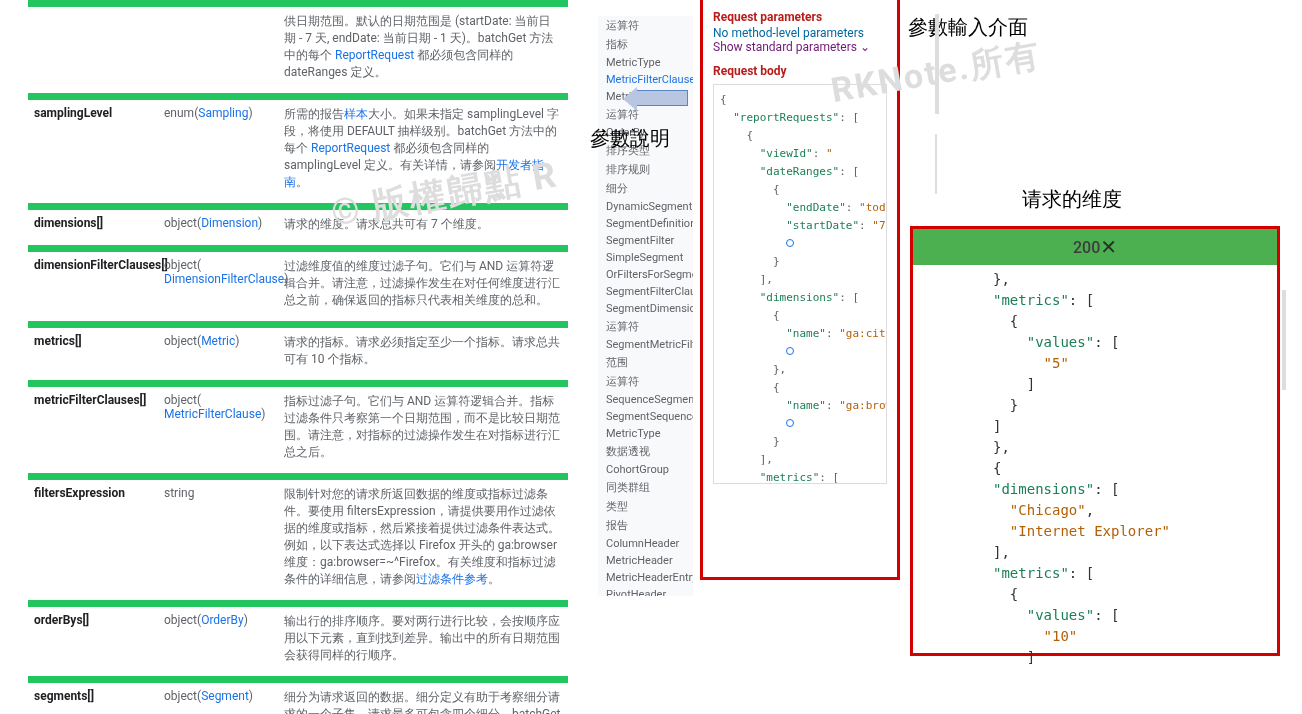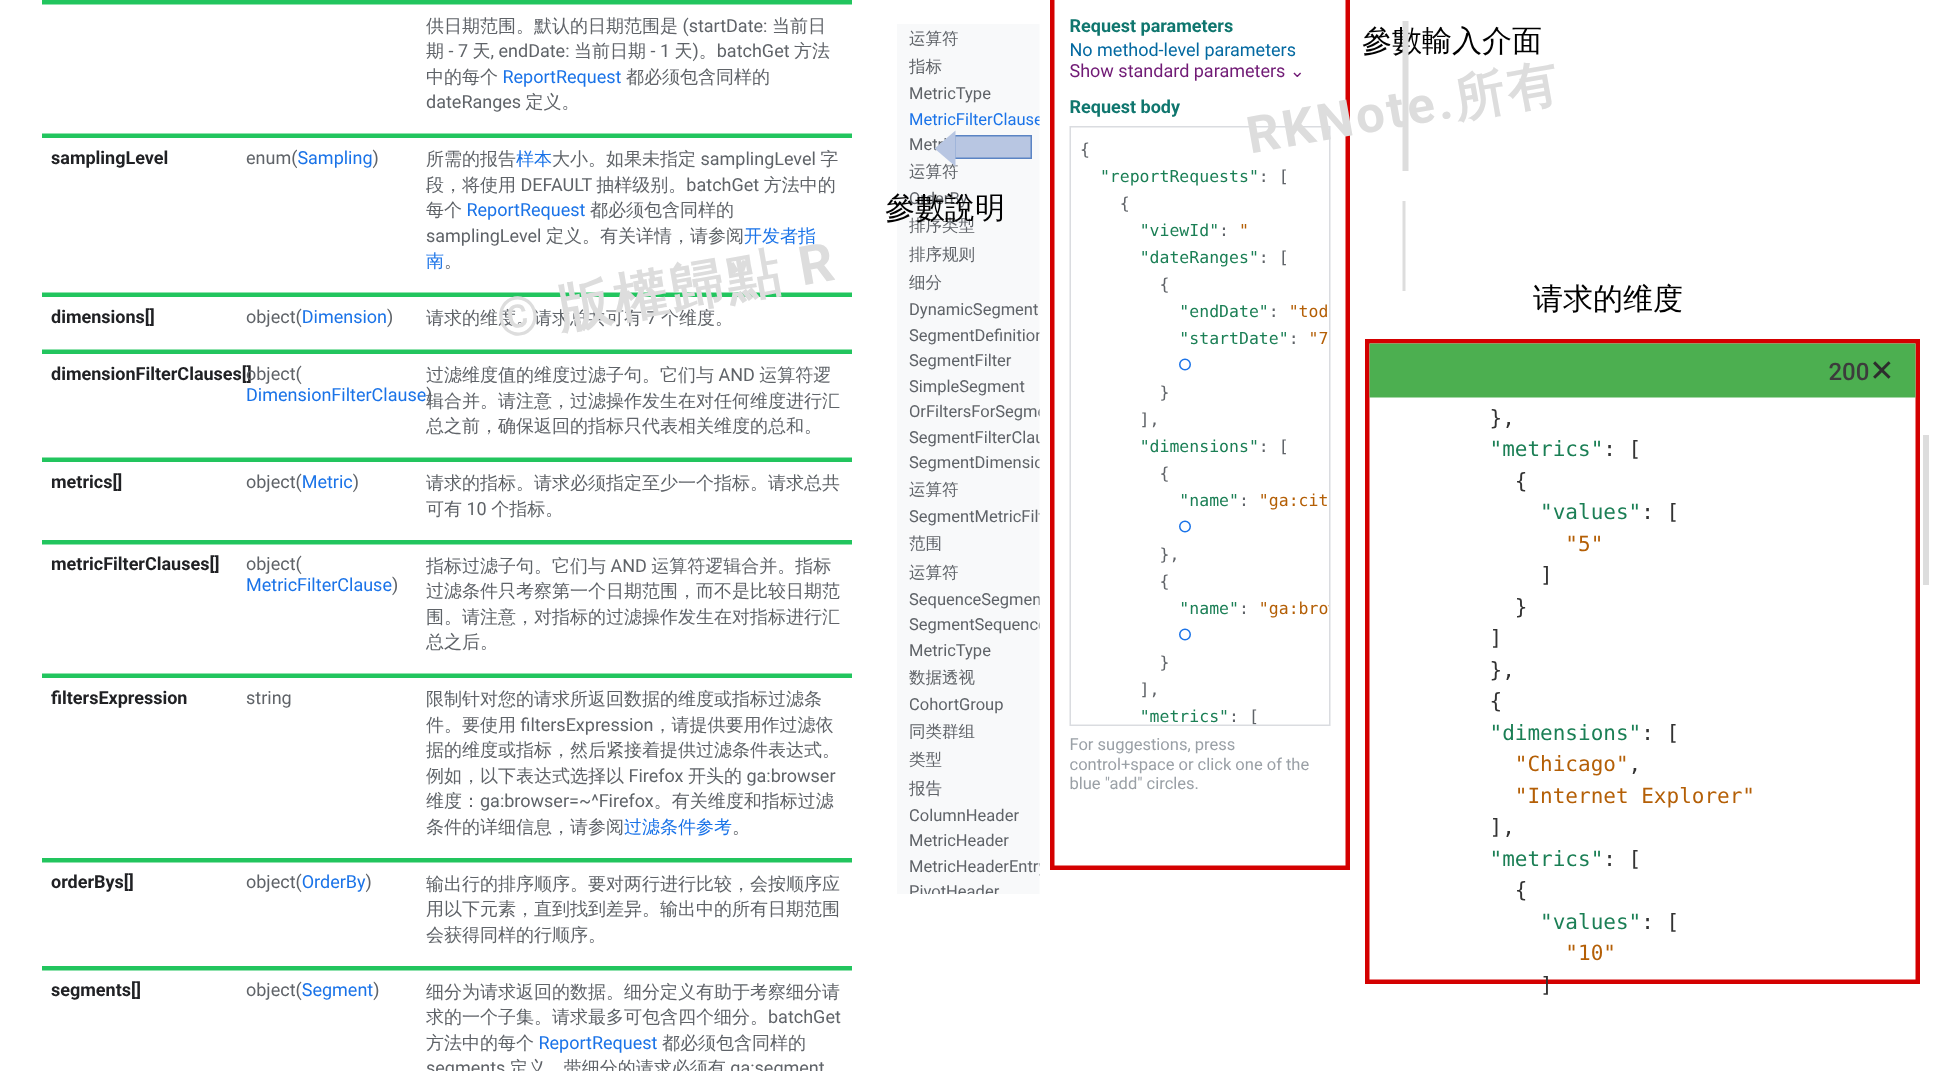"供日期范围。默认的日期范围是 (startDate: 当前日期 - 7" .ptable td { border-top: 3px solid #22c55e -> 7px solid #22c55e }
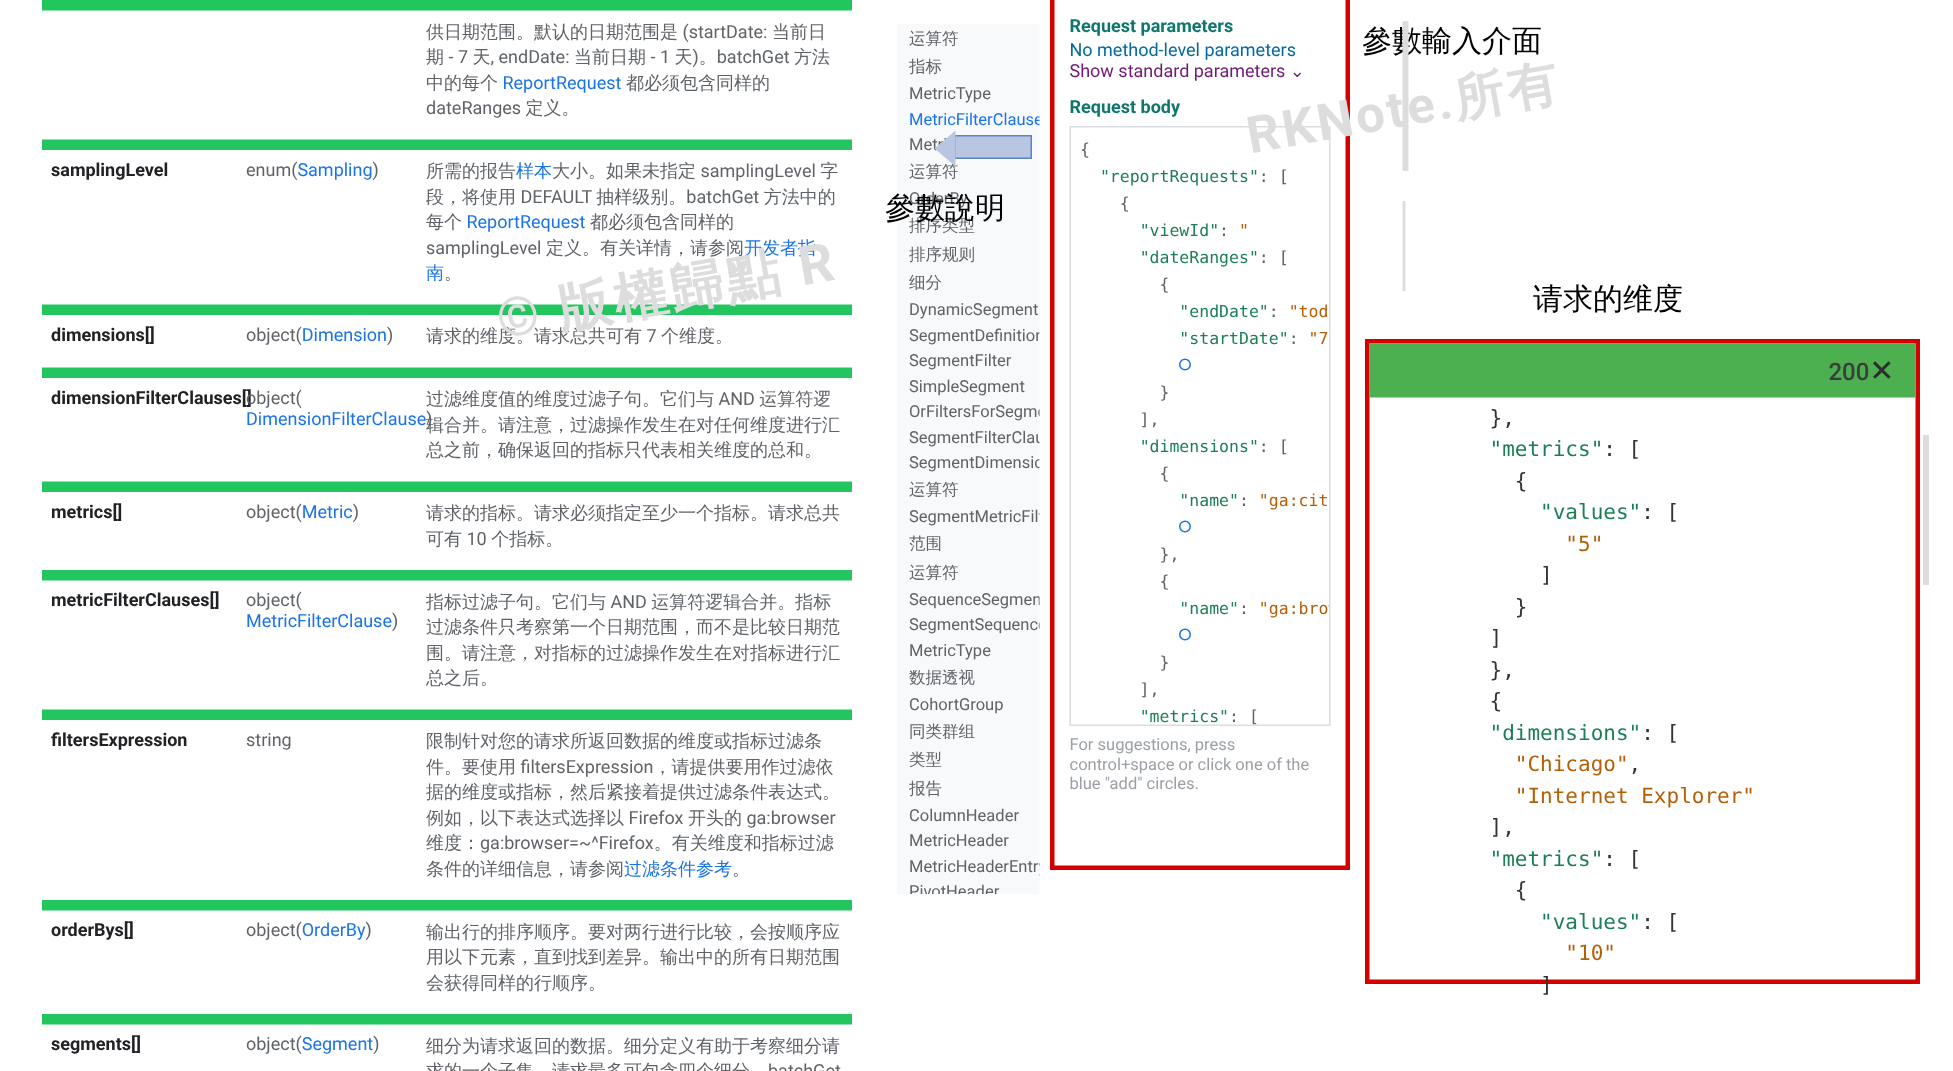"Request parameters" .tryit .hdr { color: #0f766e -> #b91c1c }
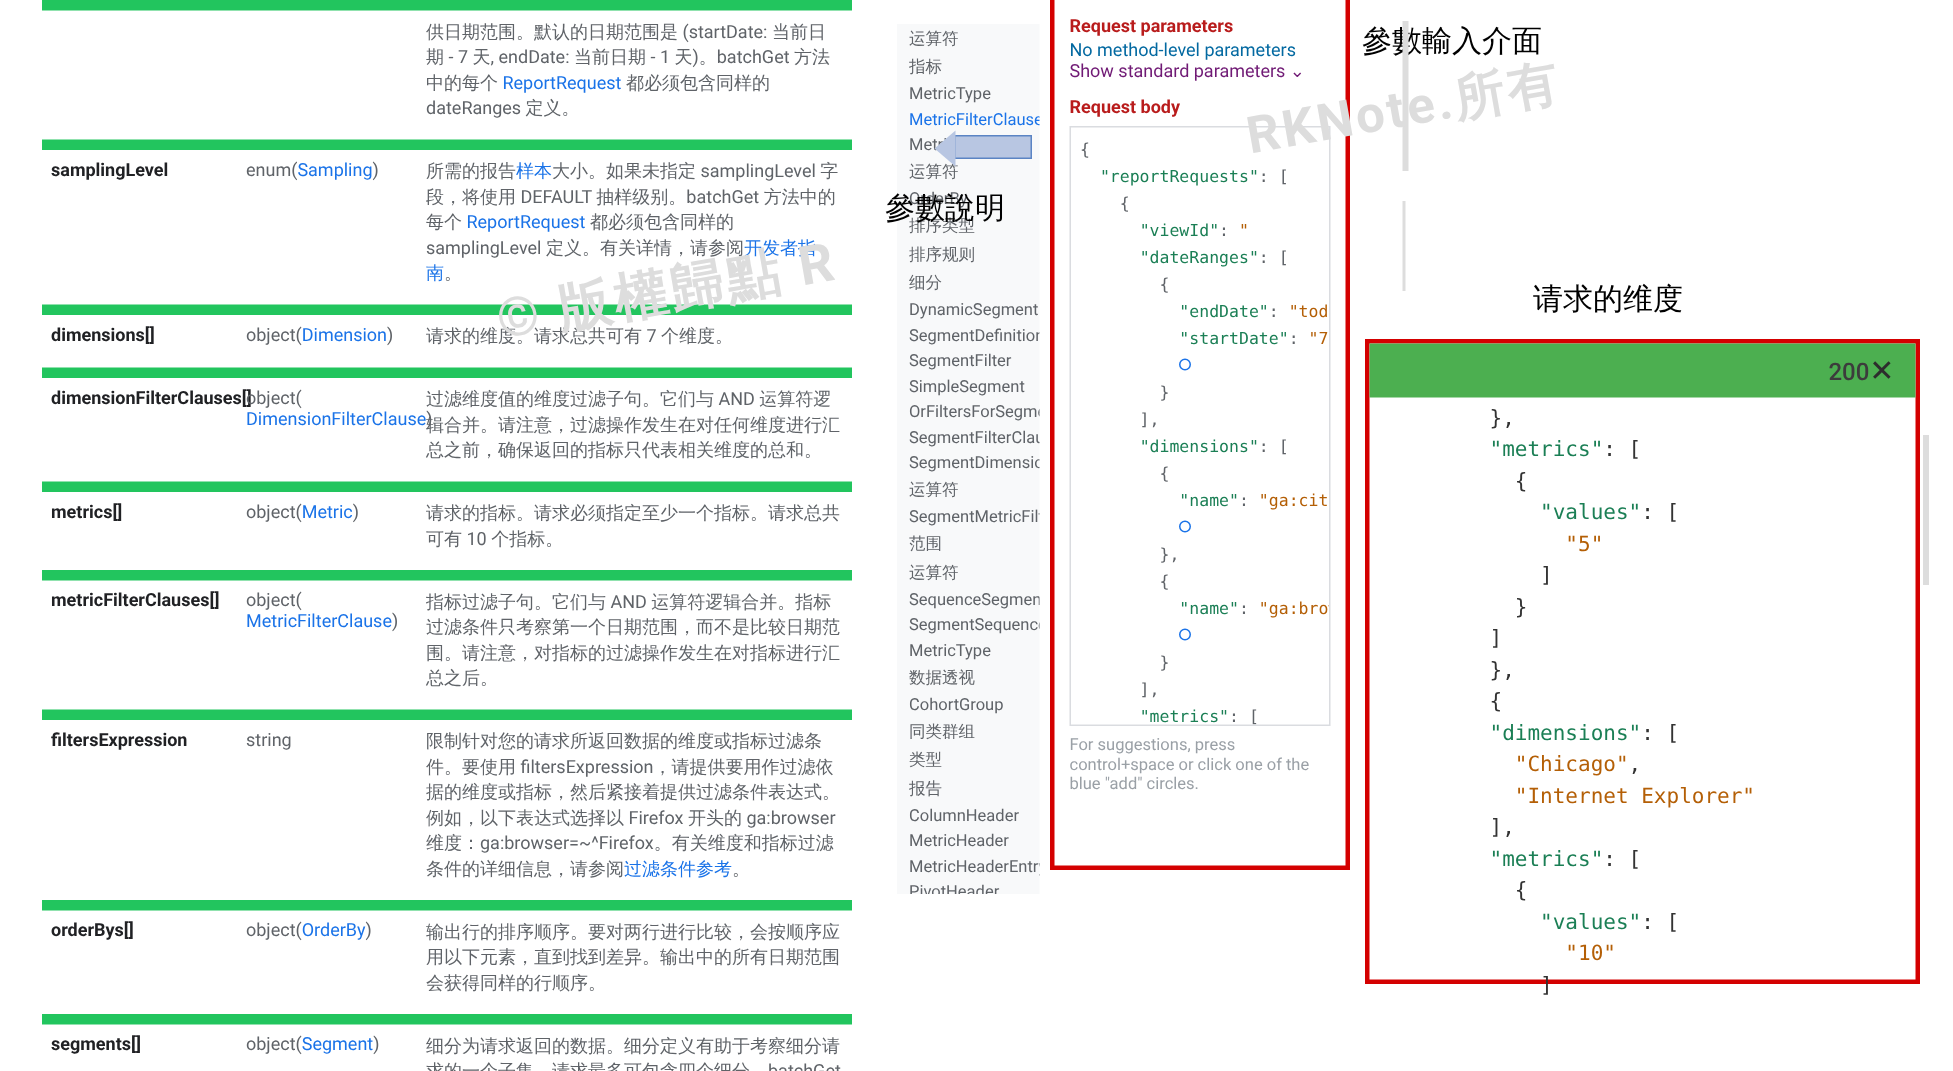"200" .resp .bar { justify-content: flex-end -> center }
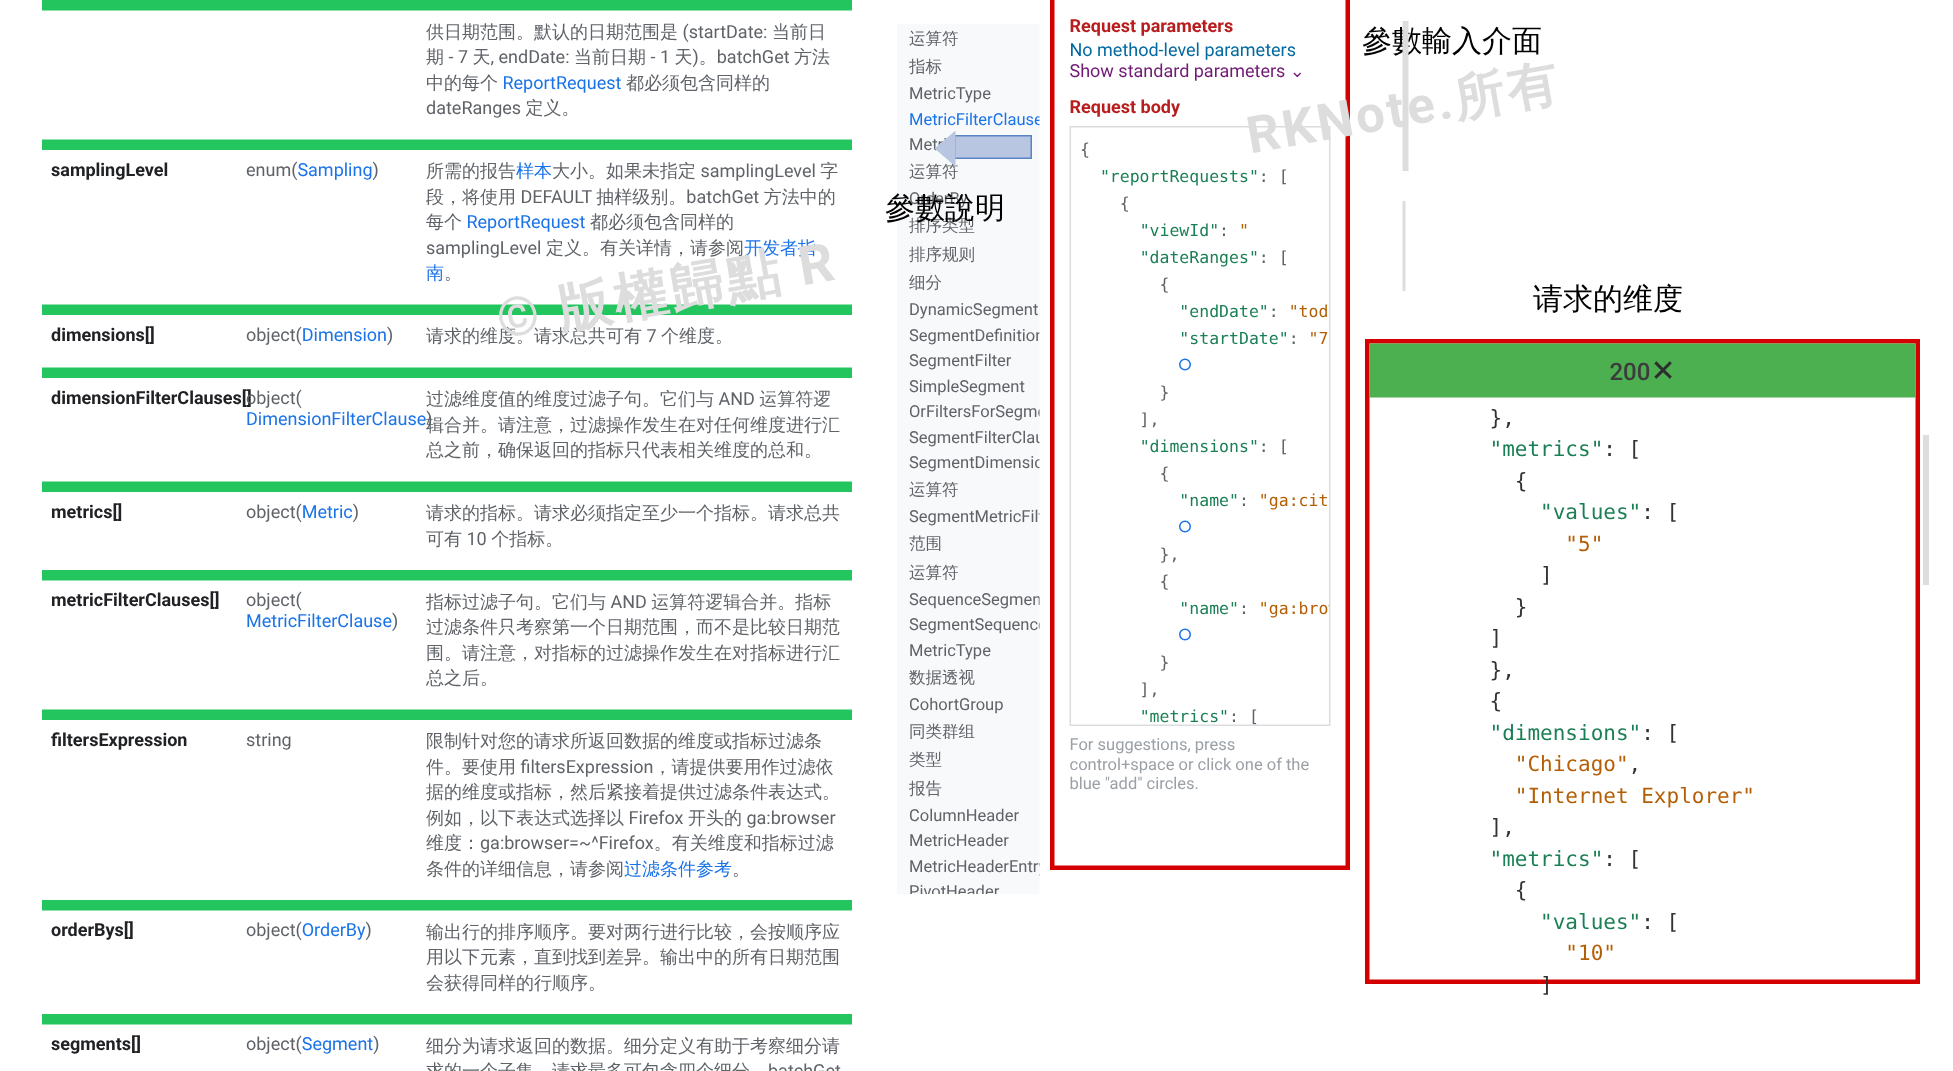"For suggestions, press control+space or" div.hint { html: <div>For suggestions, press control+space or click one of the blue "add" circles.</div> -> none }
